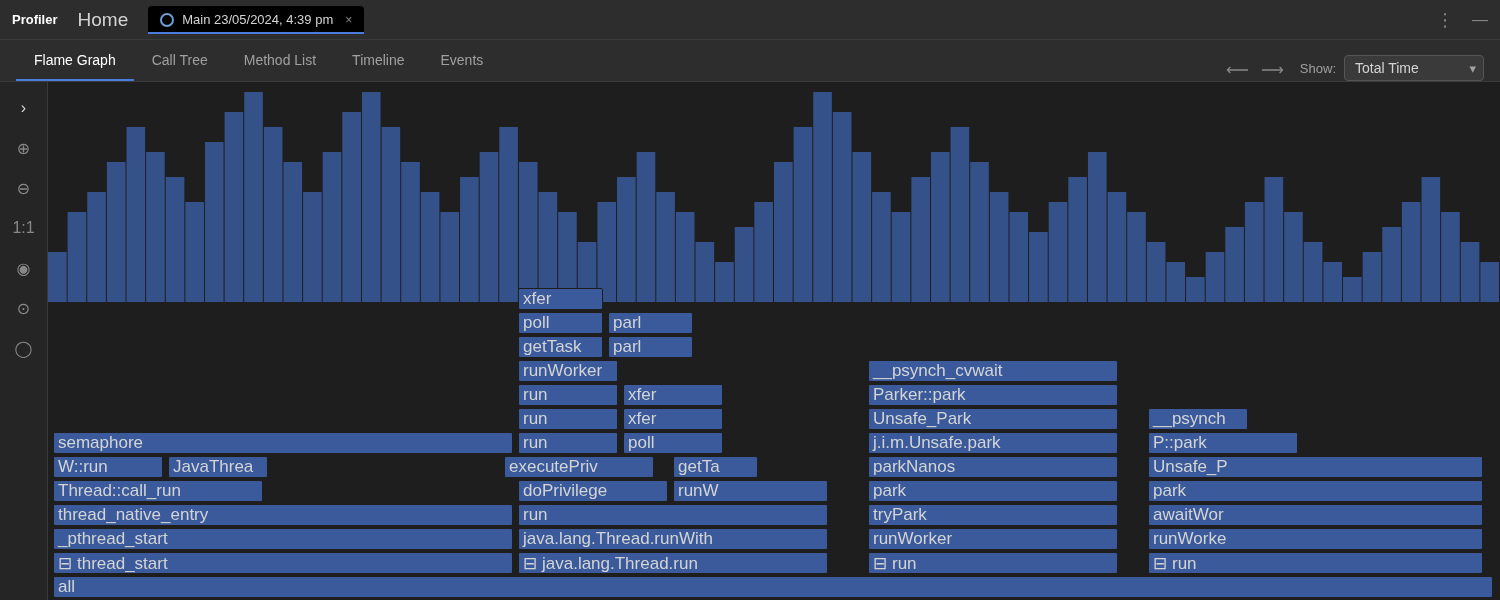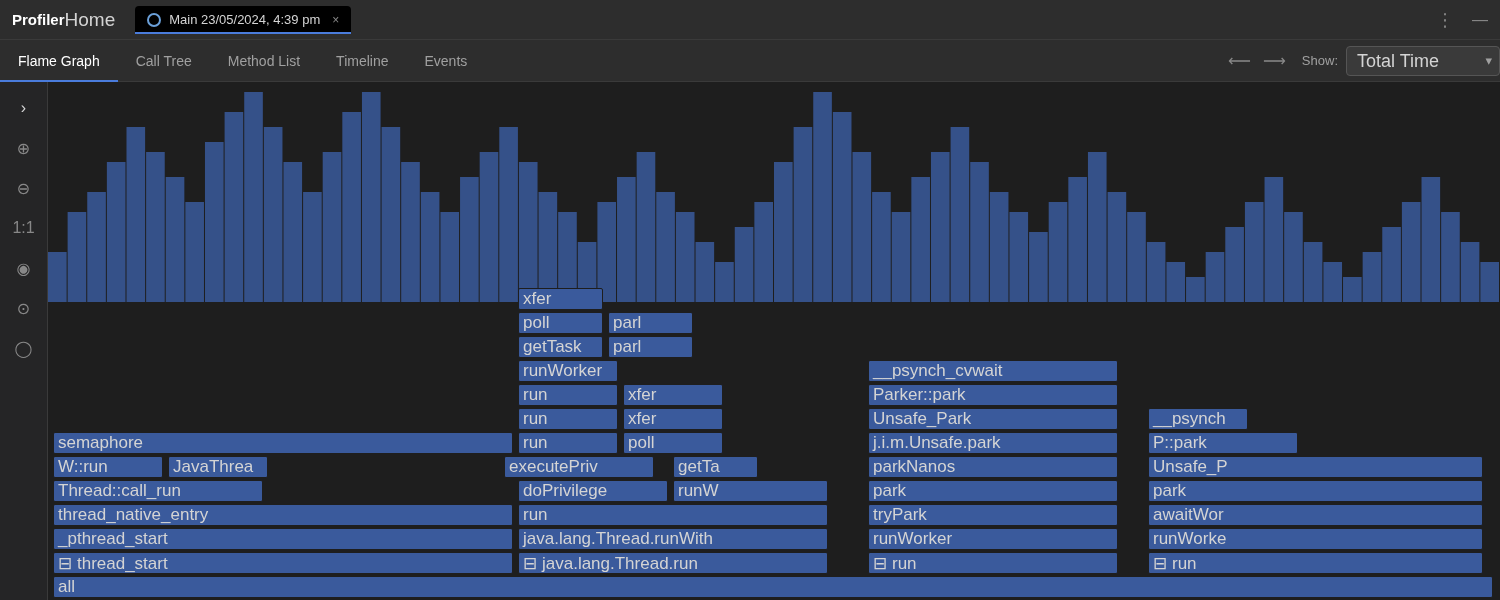"Profiler" .title-bar-app { font-size: 15px -> 13px; margin-right: none -> 20px }
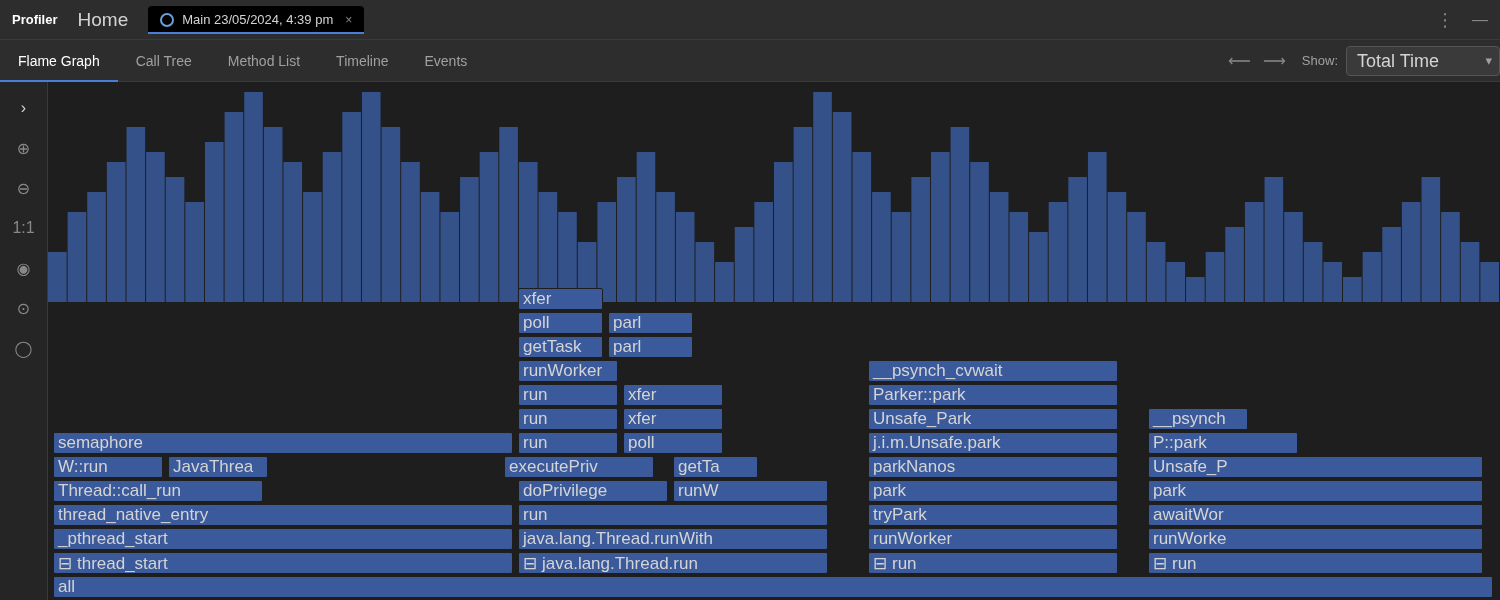"Flame Graph" .nav-bar { align-items: center -> flex-end; padding: 0 0 -> 0 16px }
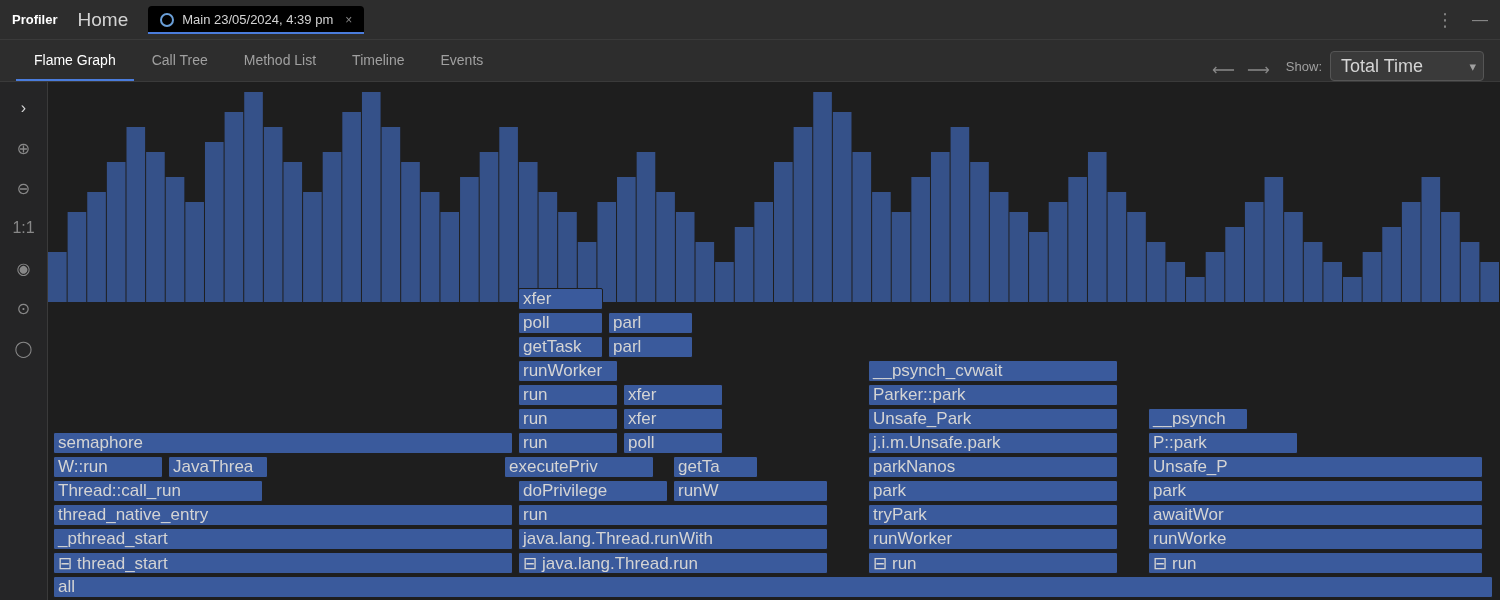"Total Time" .nav-show-select { font-size: 18px -> 14px }
